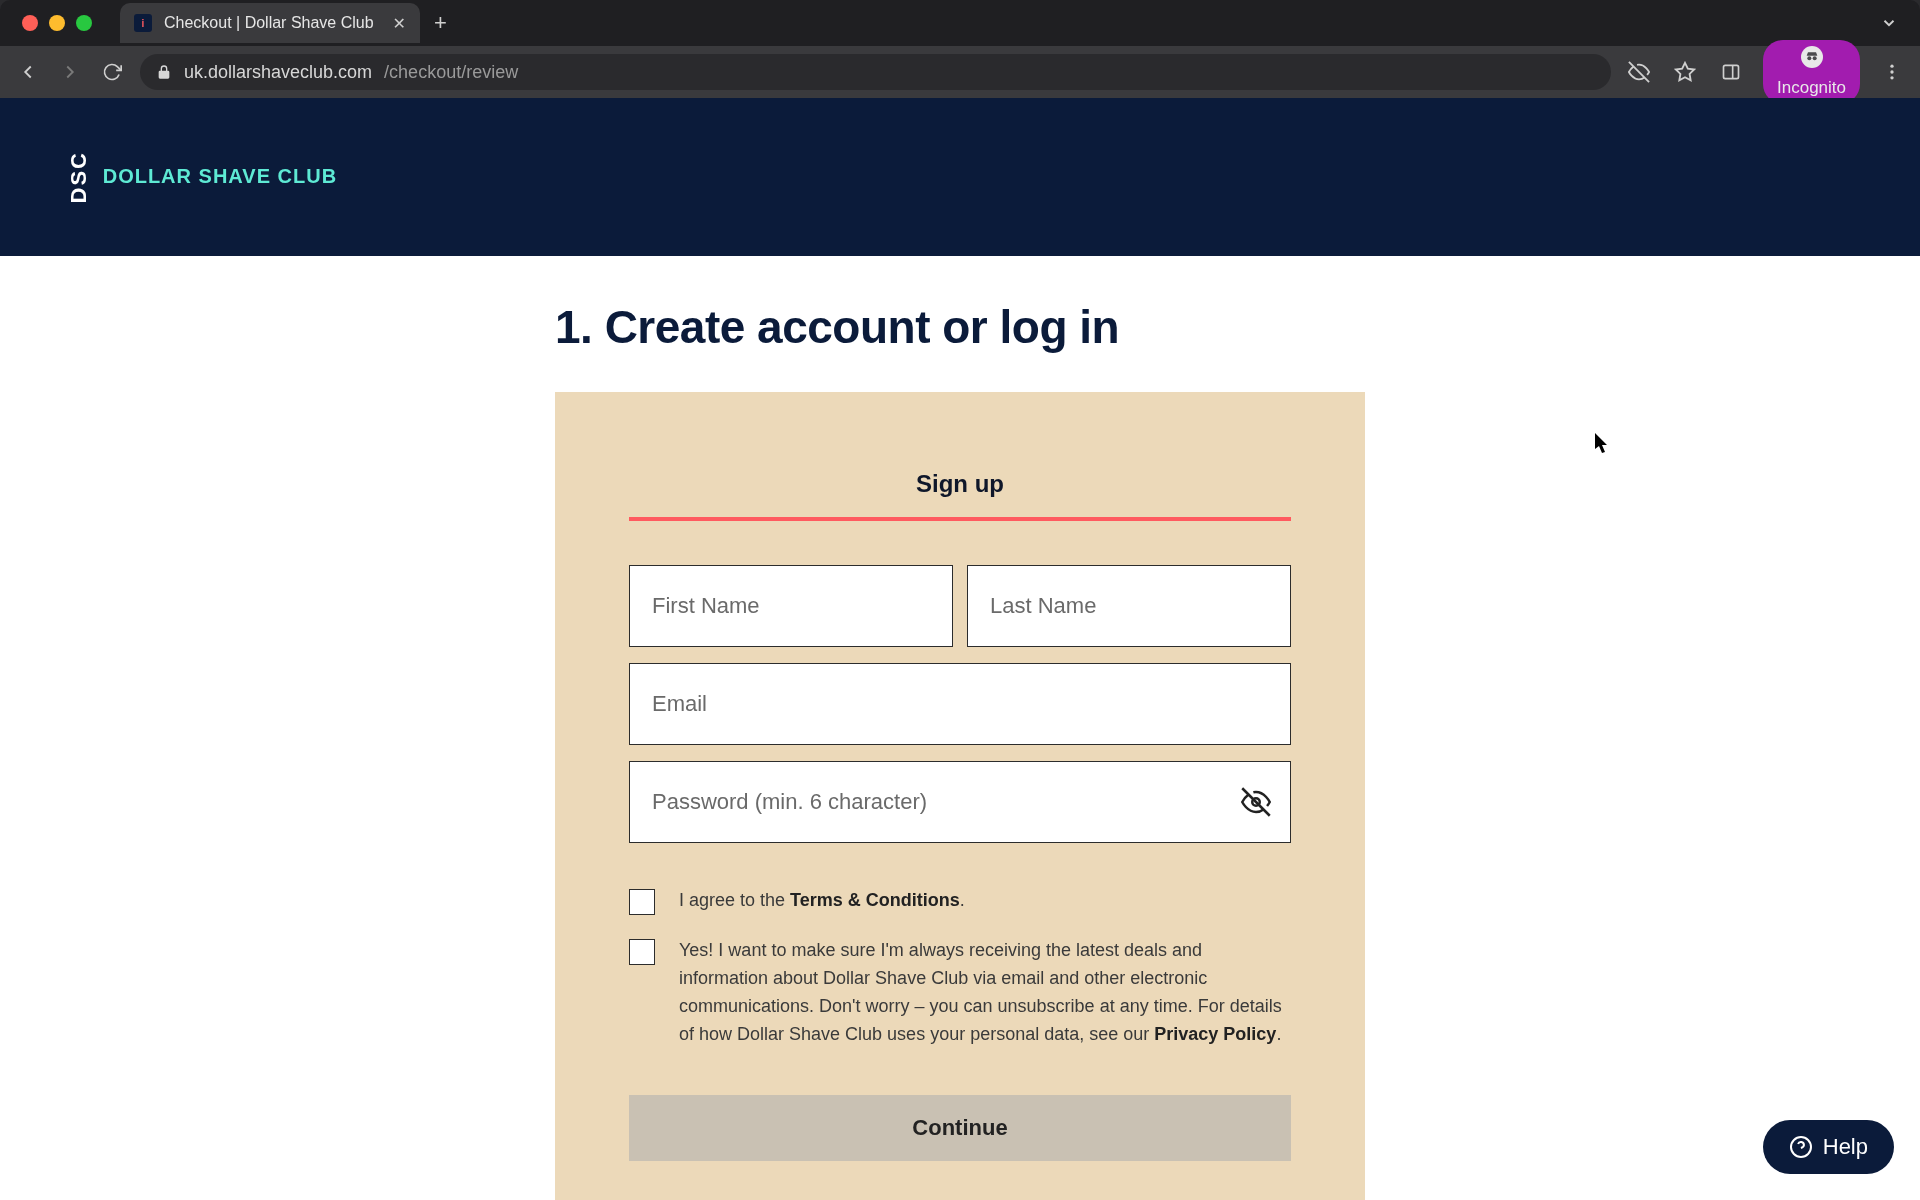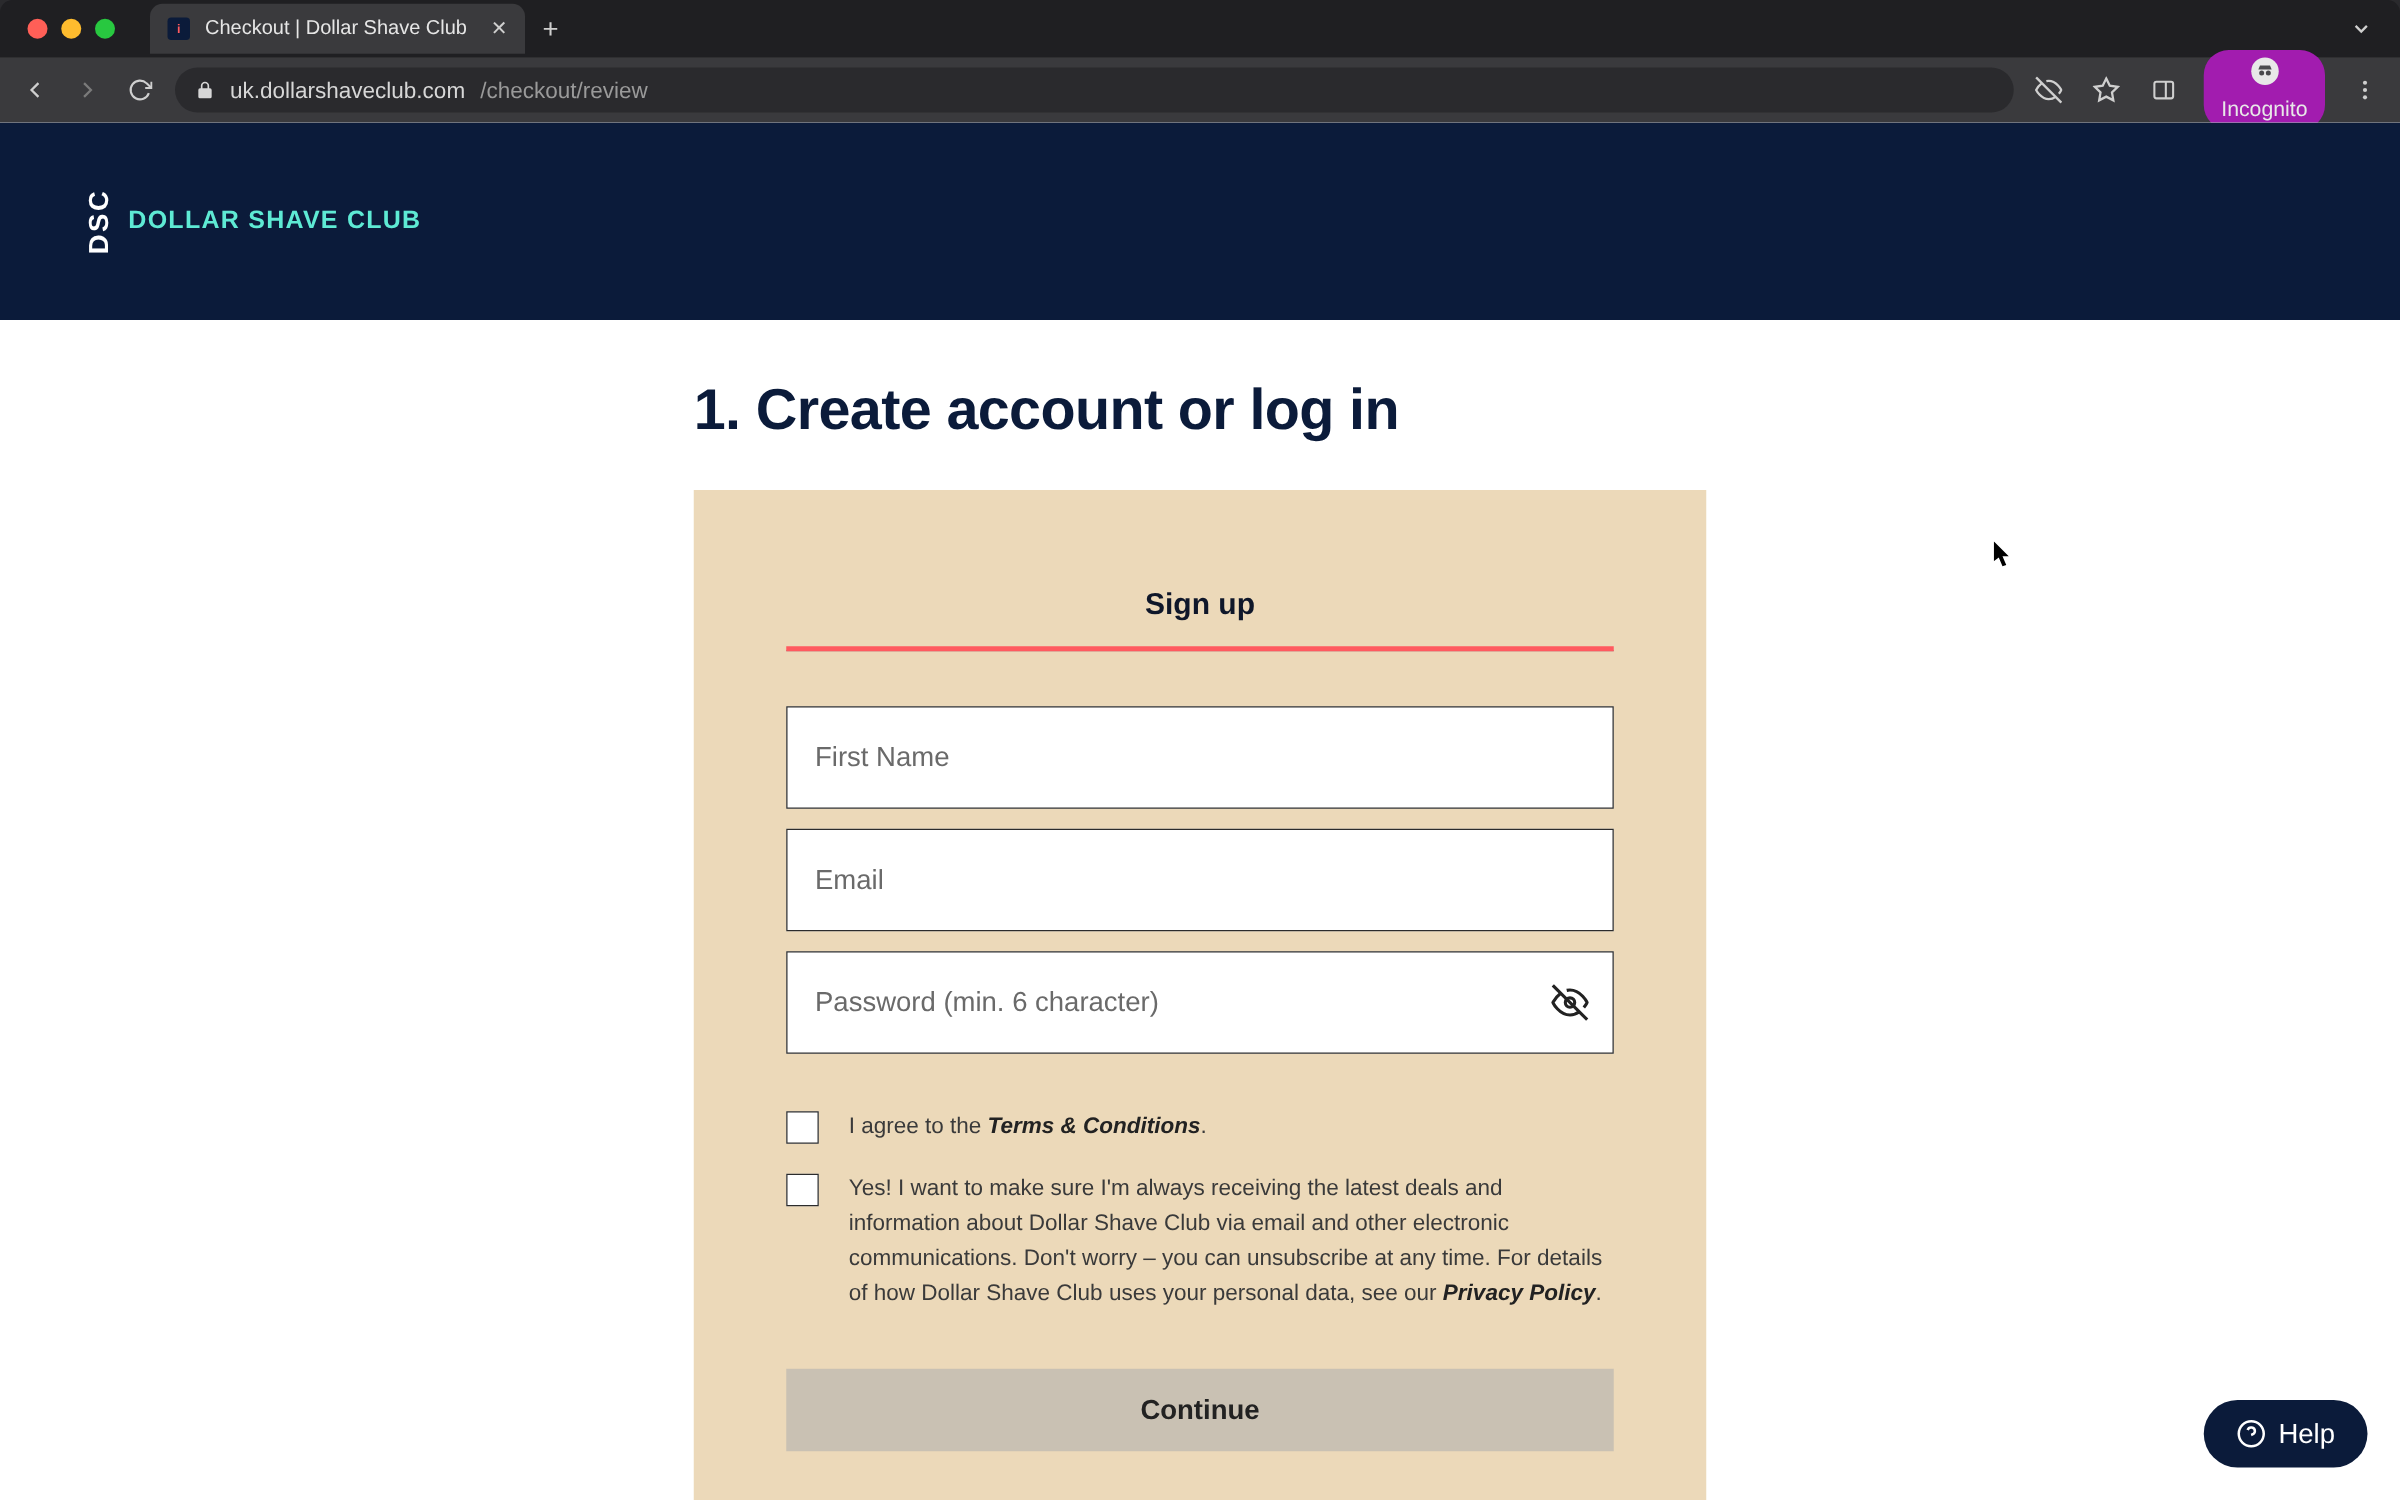"Last Name" div.field { html: none -> <div> <input> </div> }
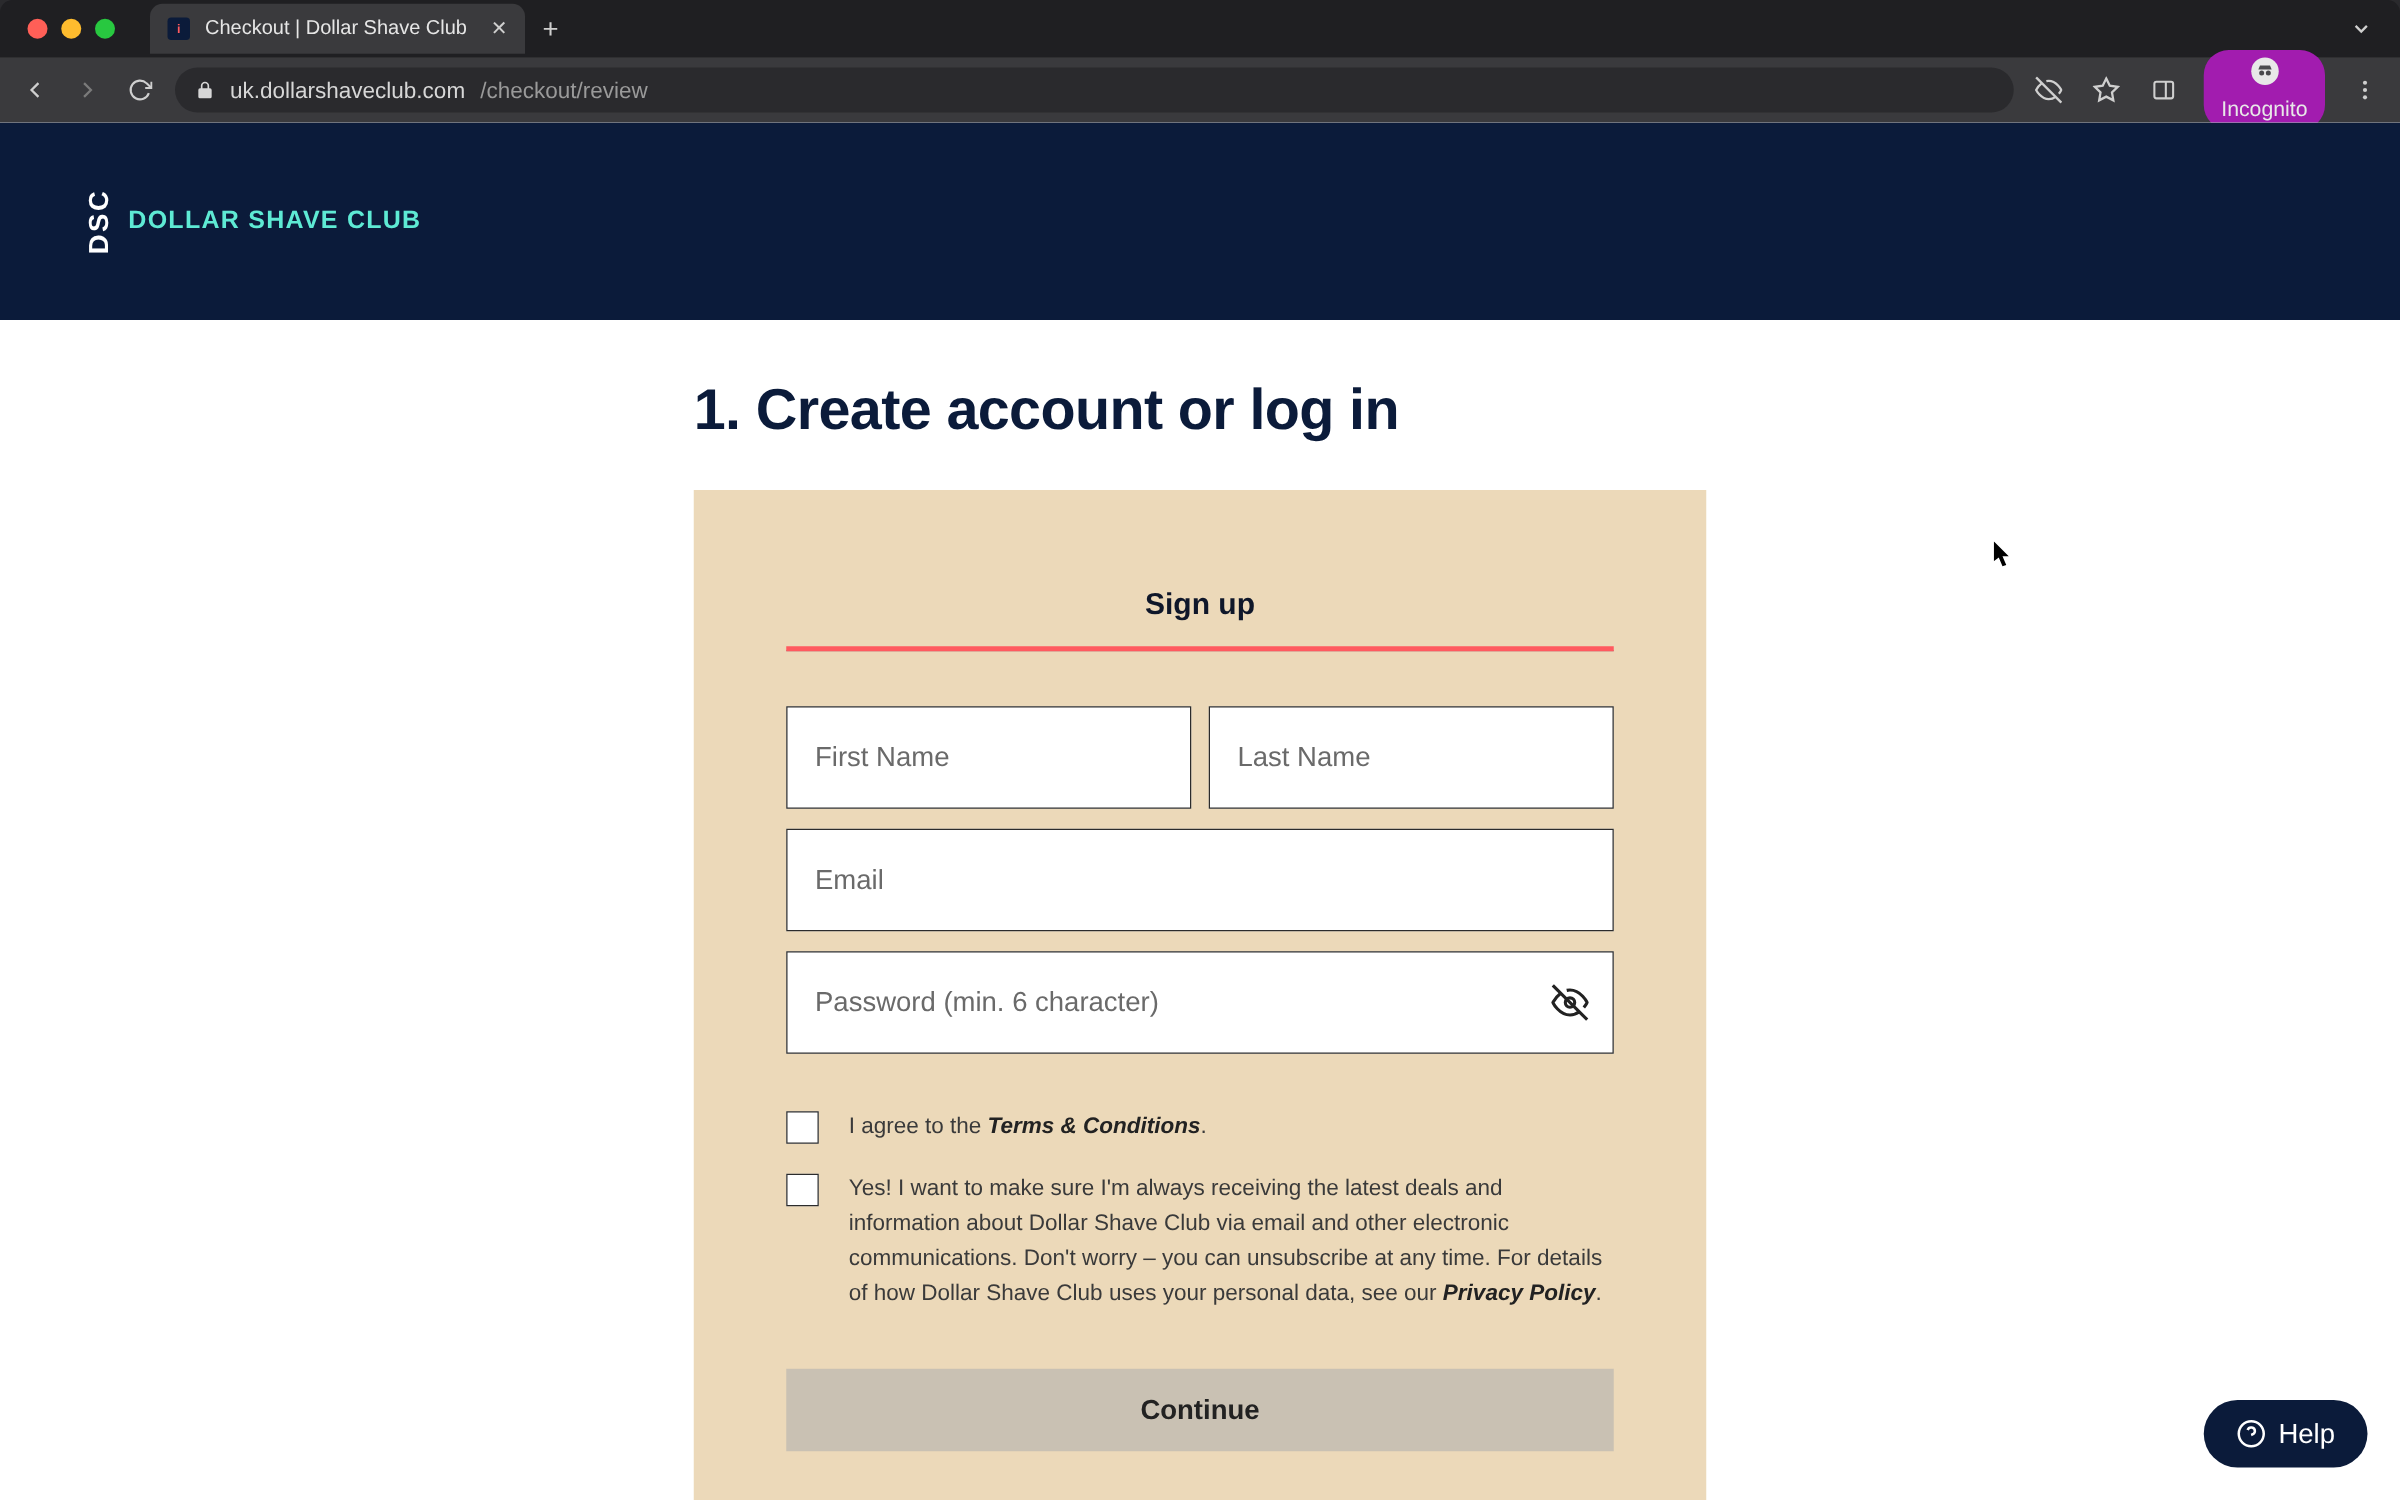"Terms & Conditions" .check .label b { font-style: italic -> none }
